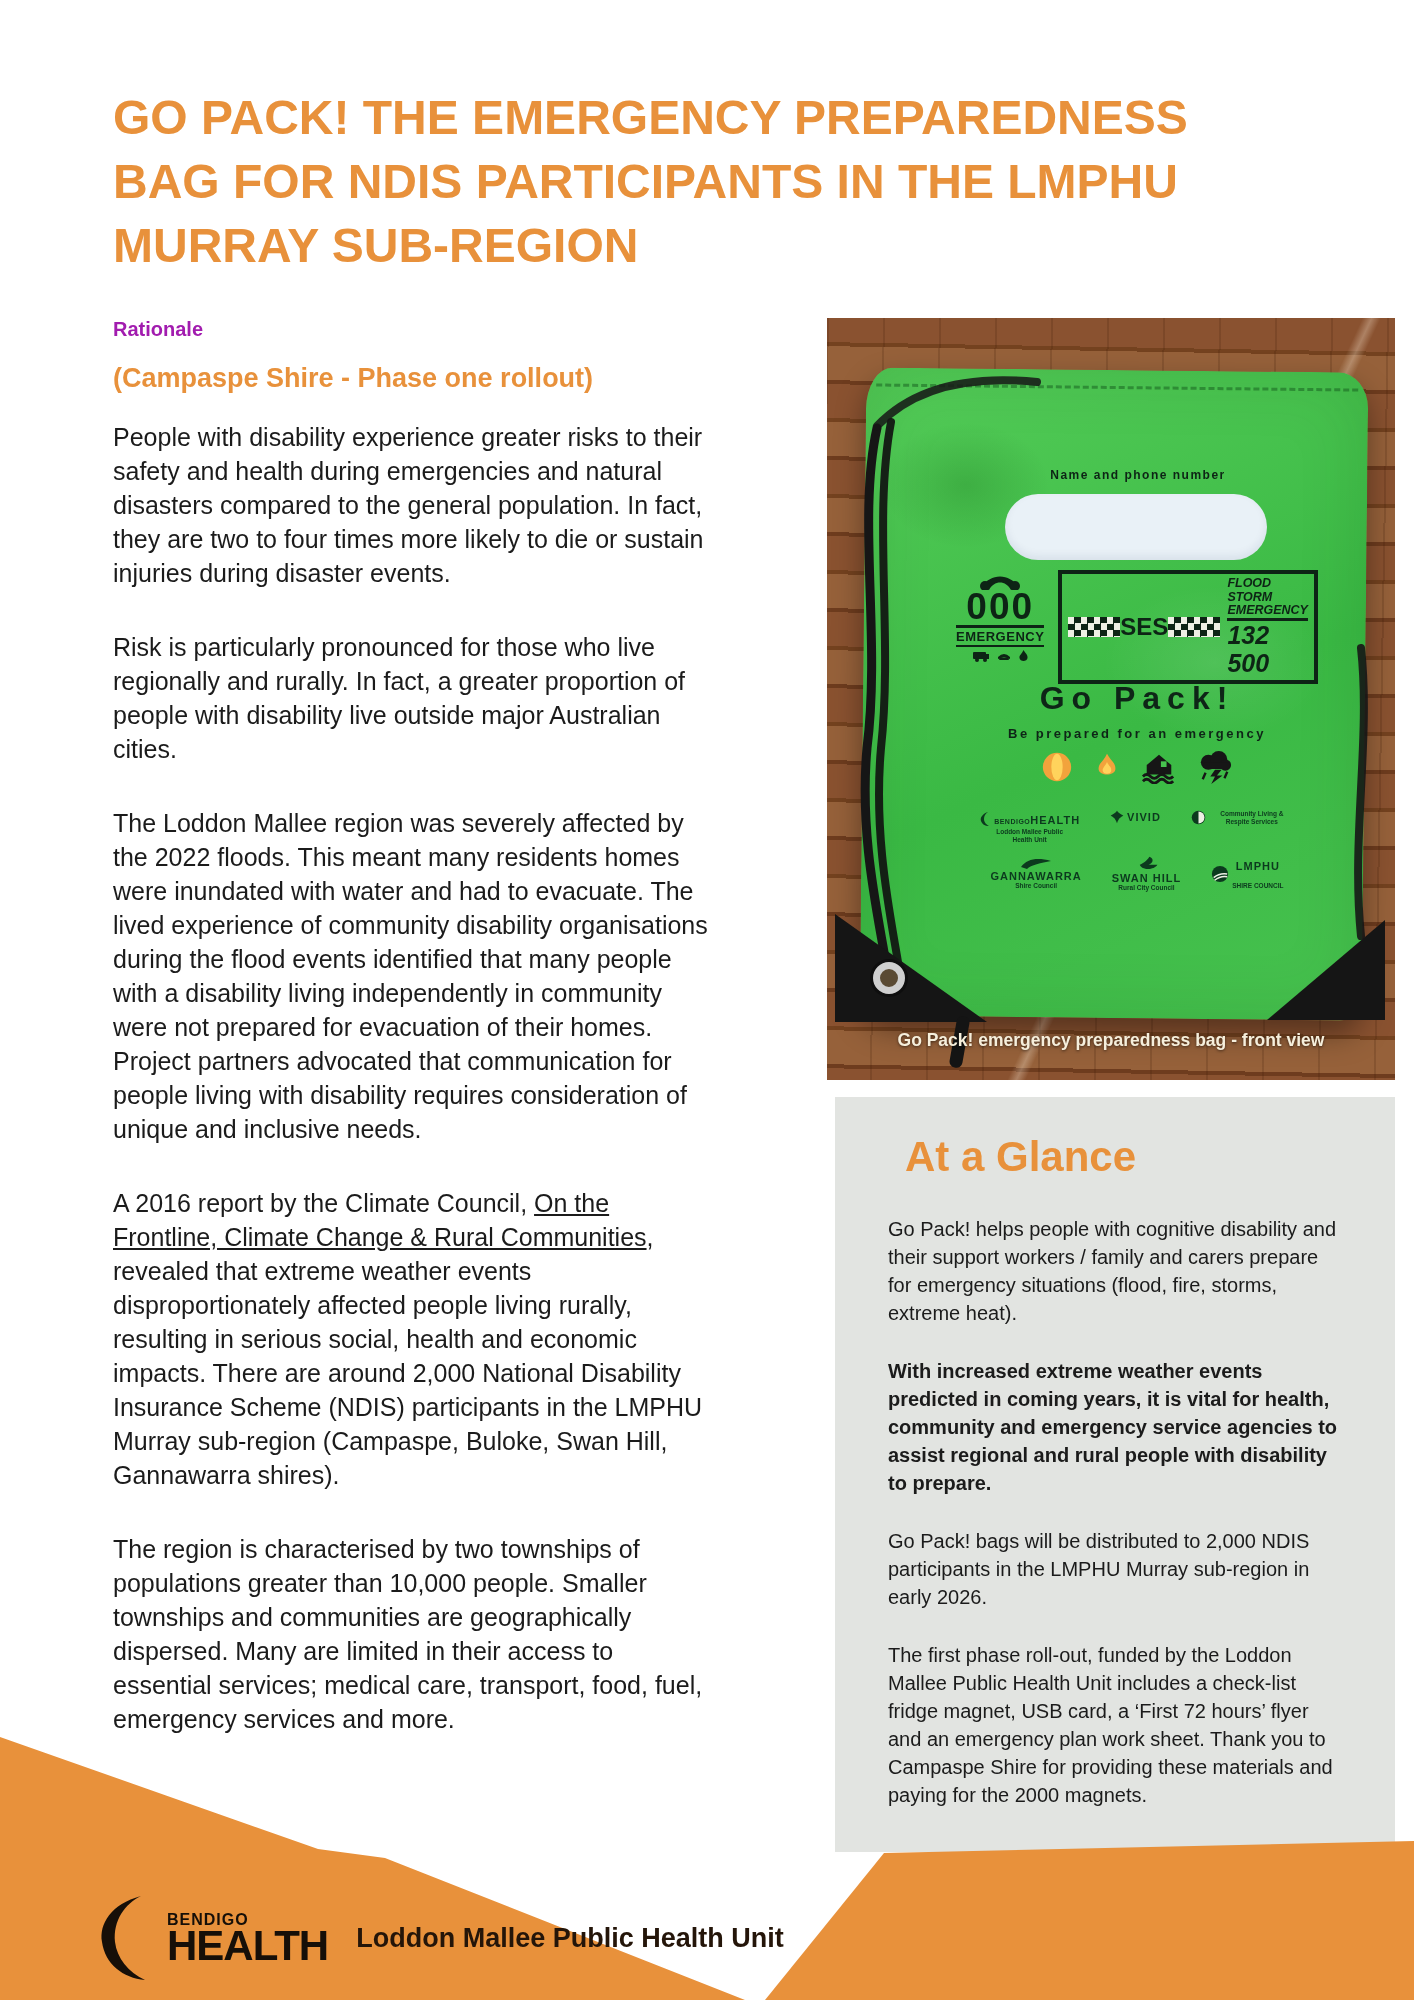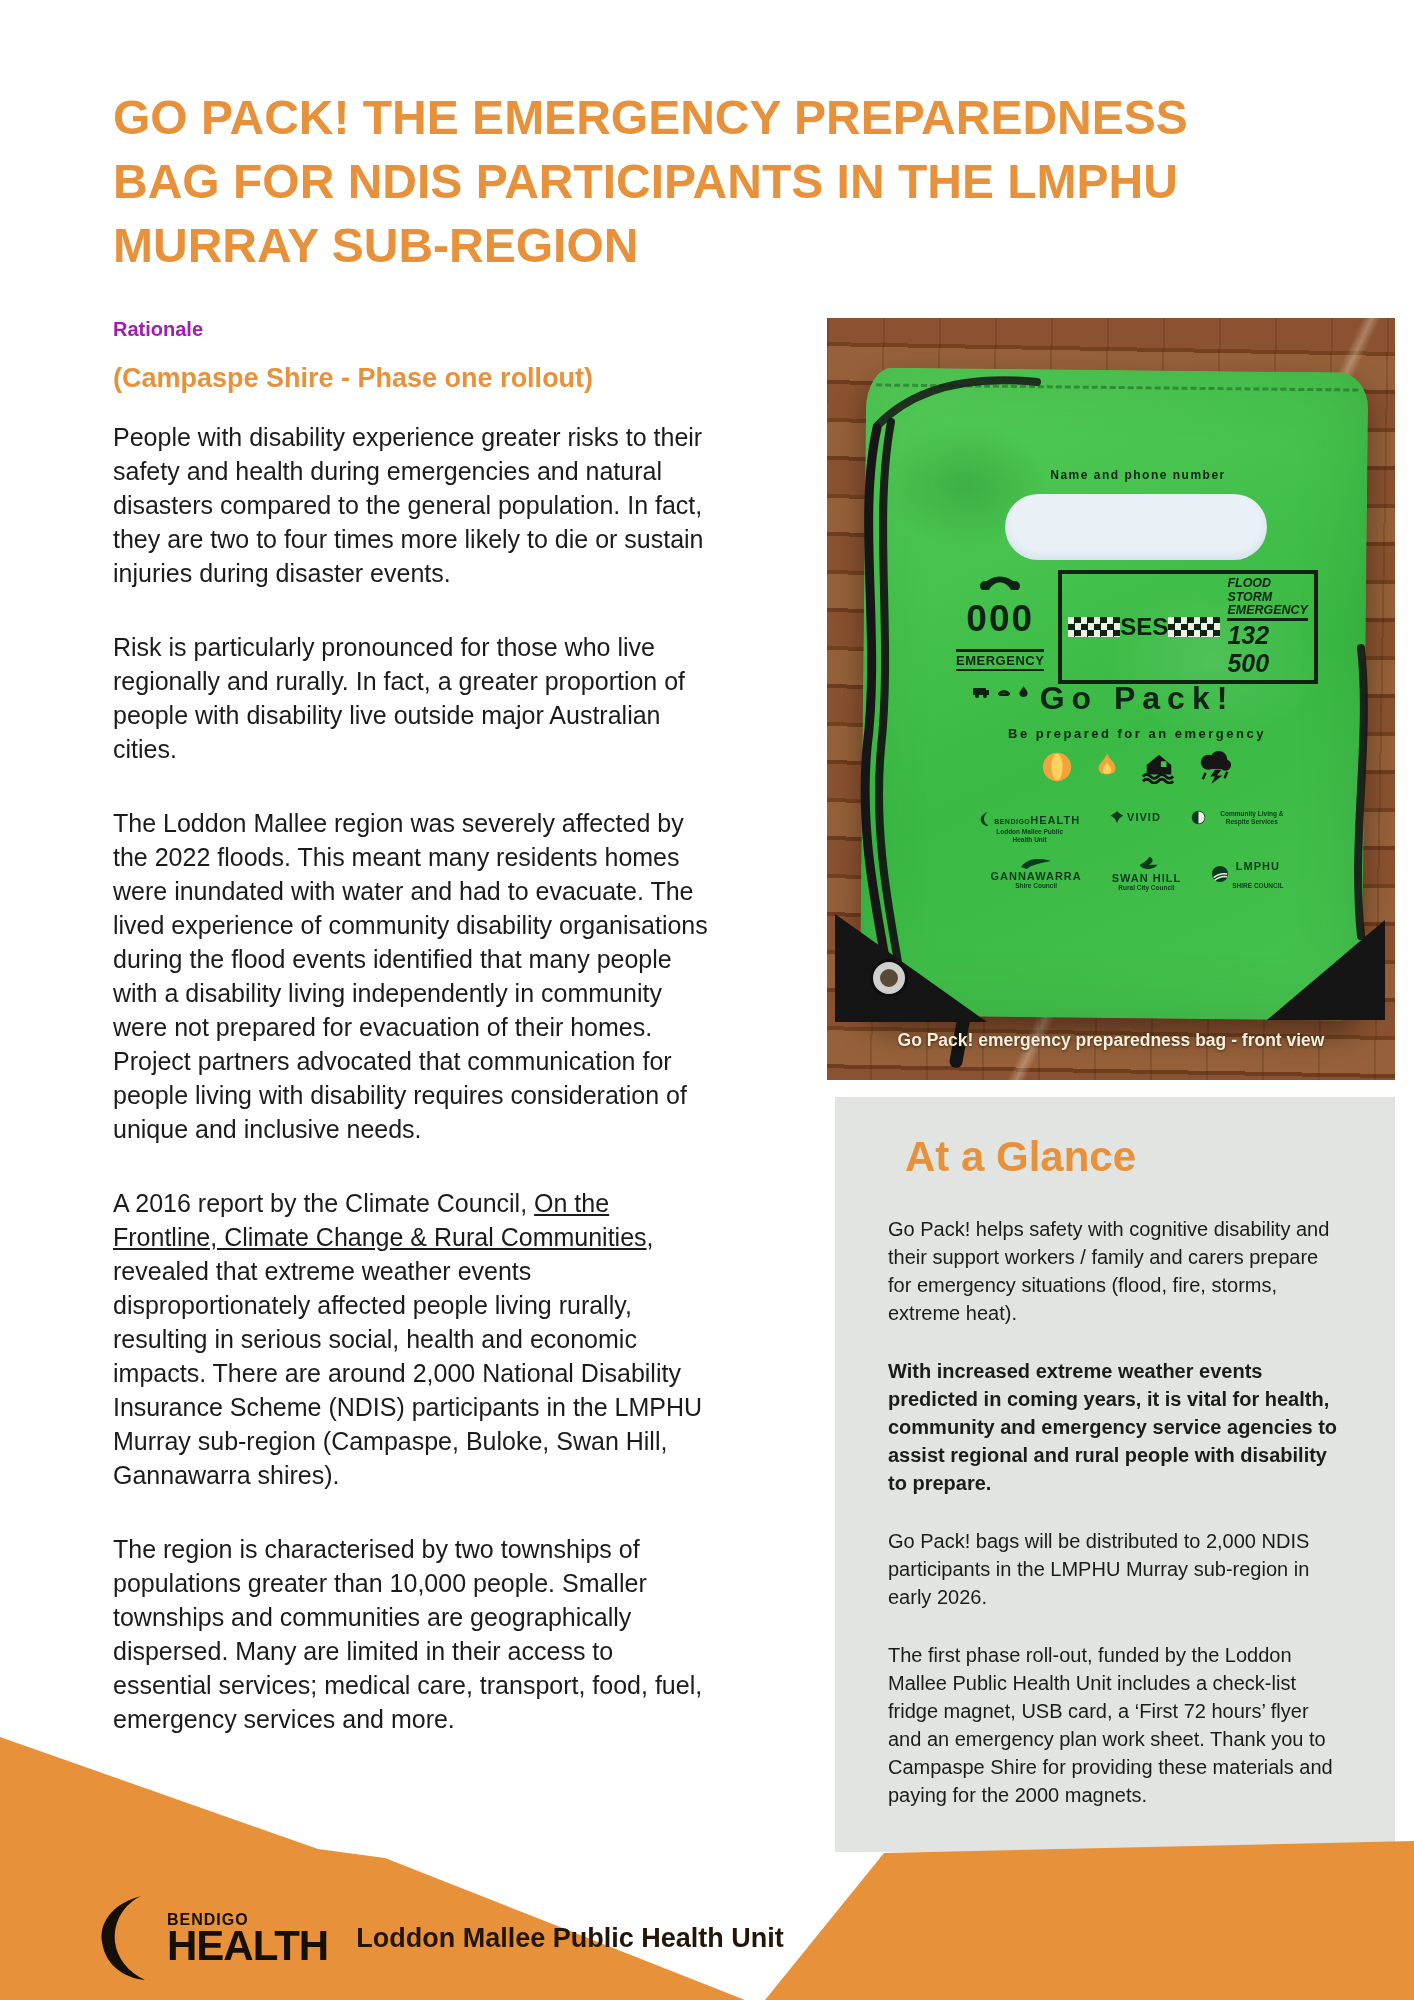"000" .badge000 { gap: 12px -> none }
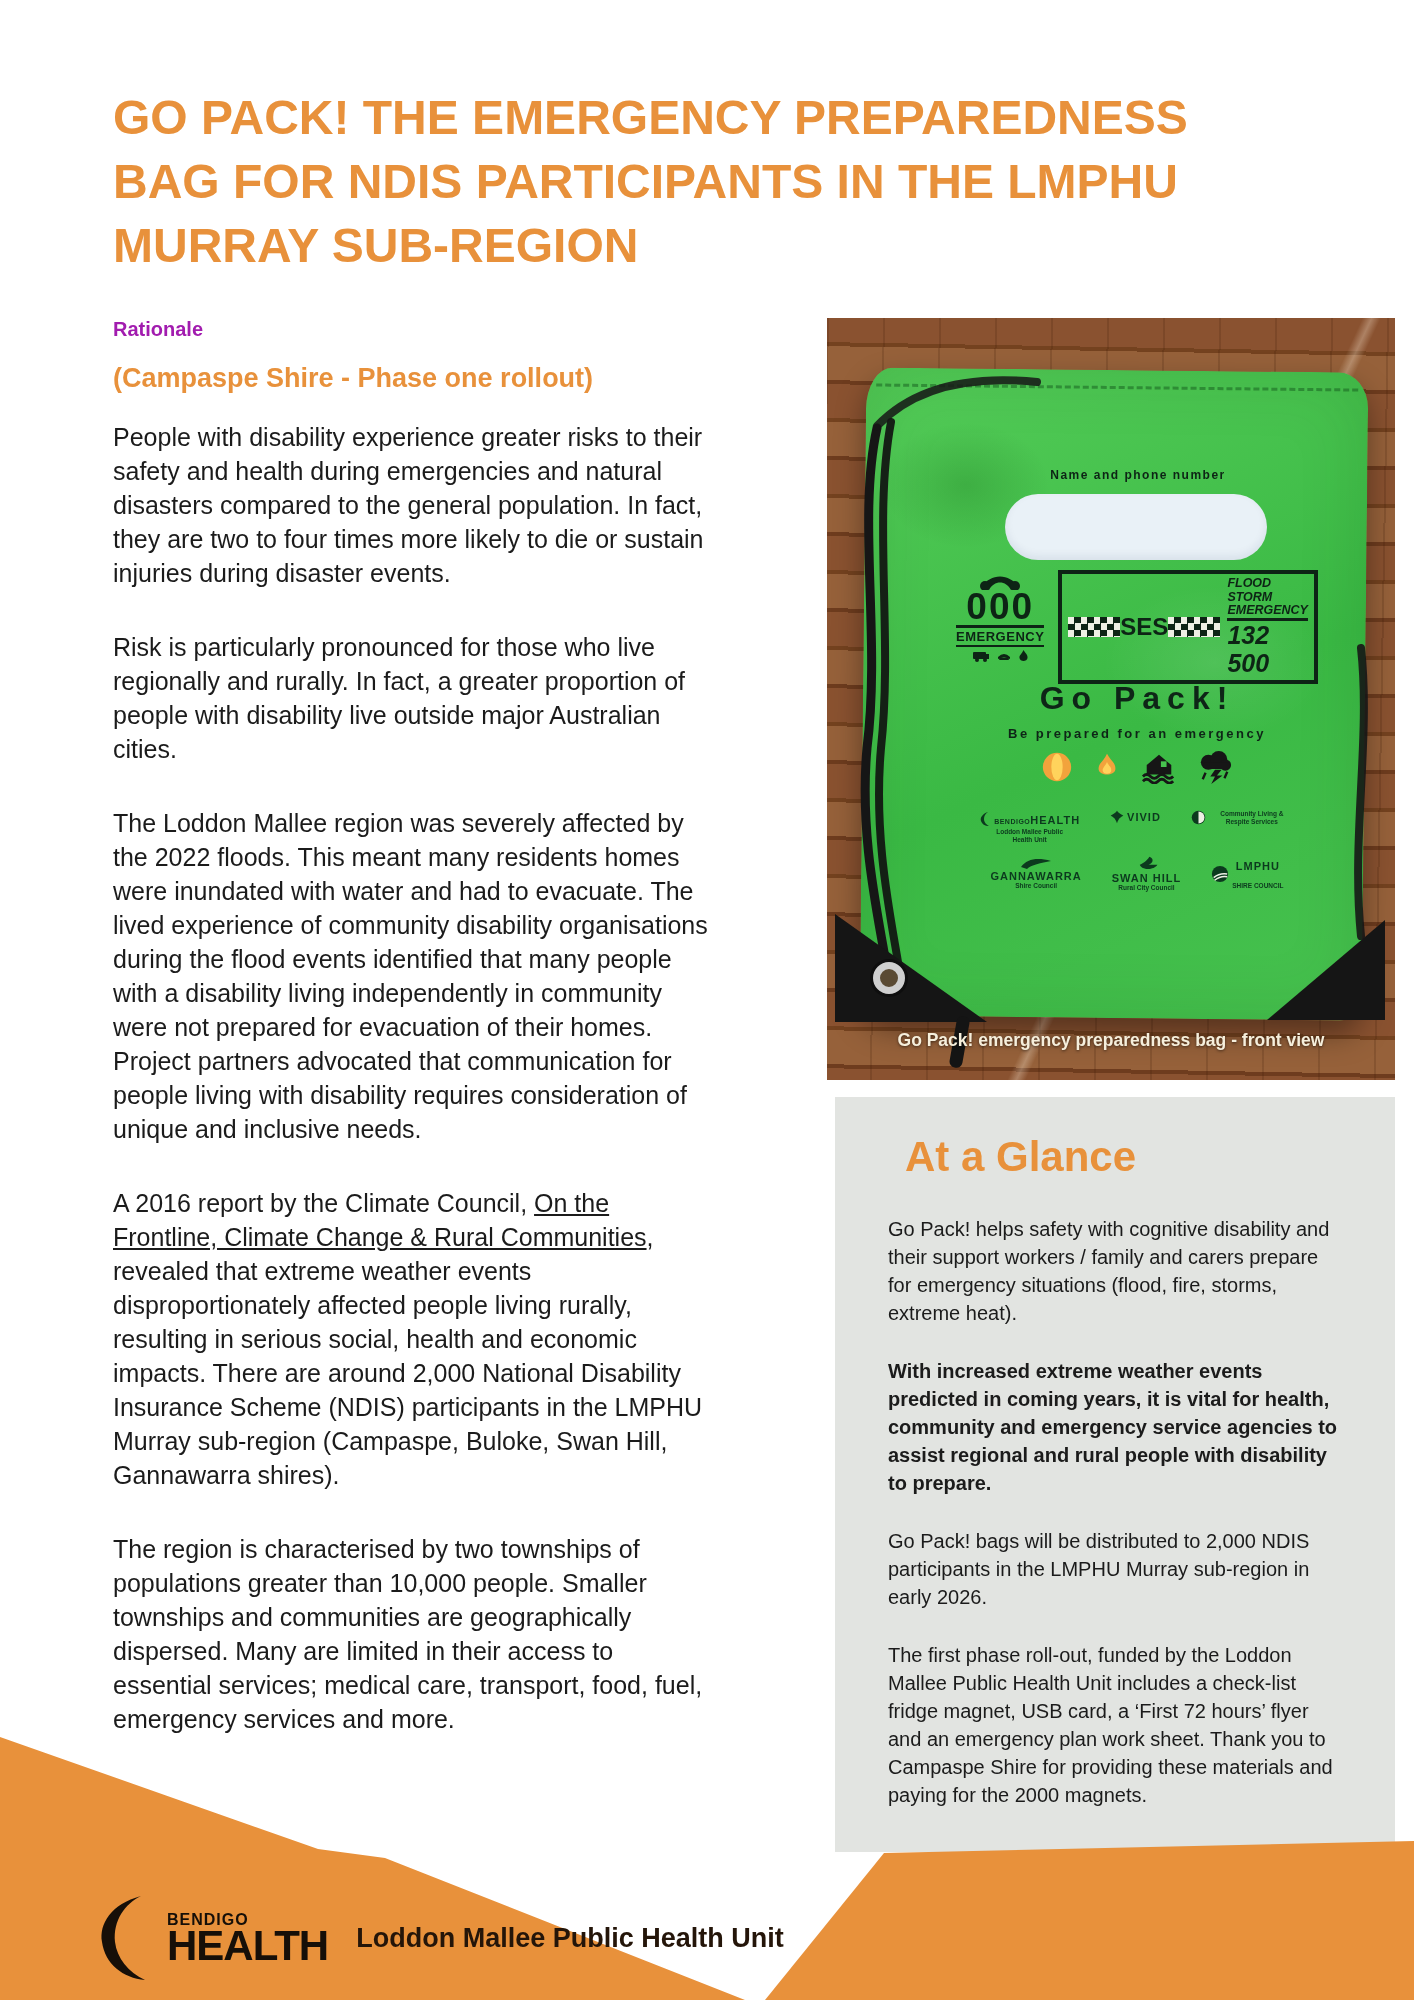"Go Pack! helps safety with" p { text: safety -> people }
